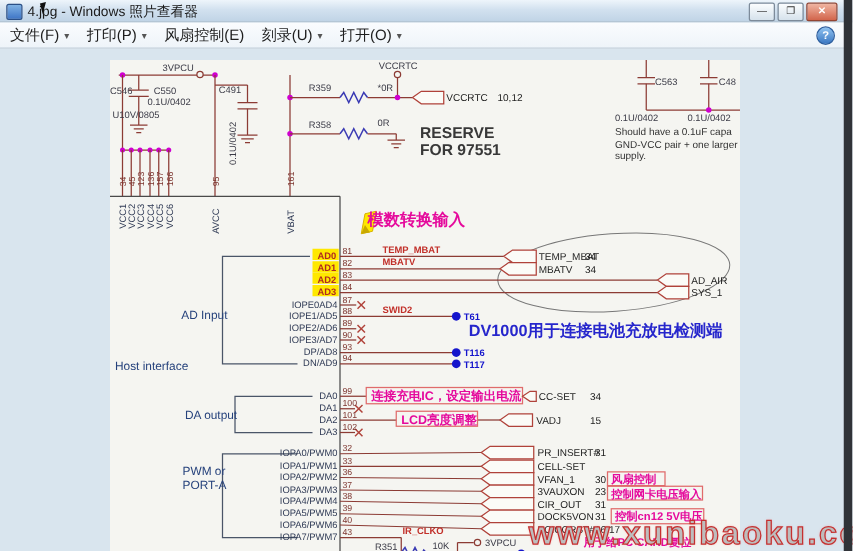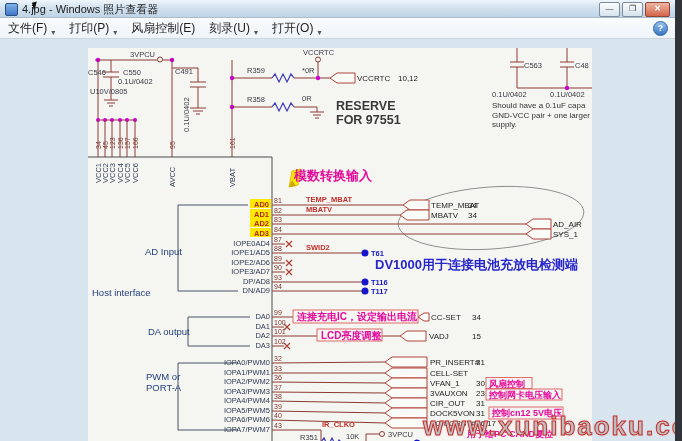"文件(F)" .mitem { align-items: flex-end -> center }
